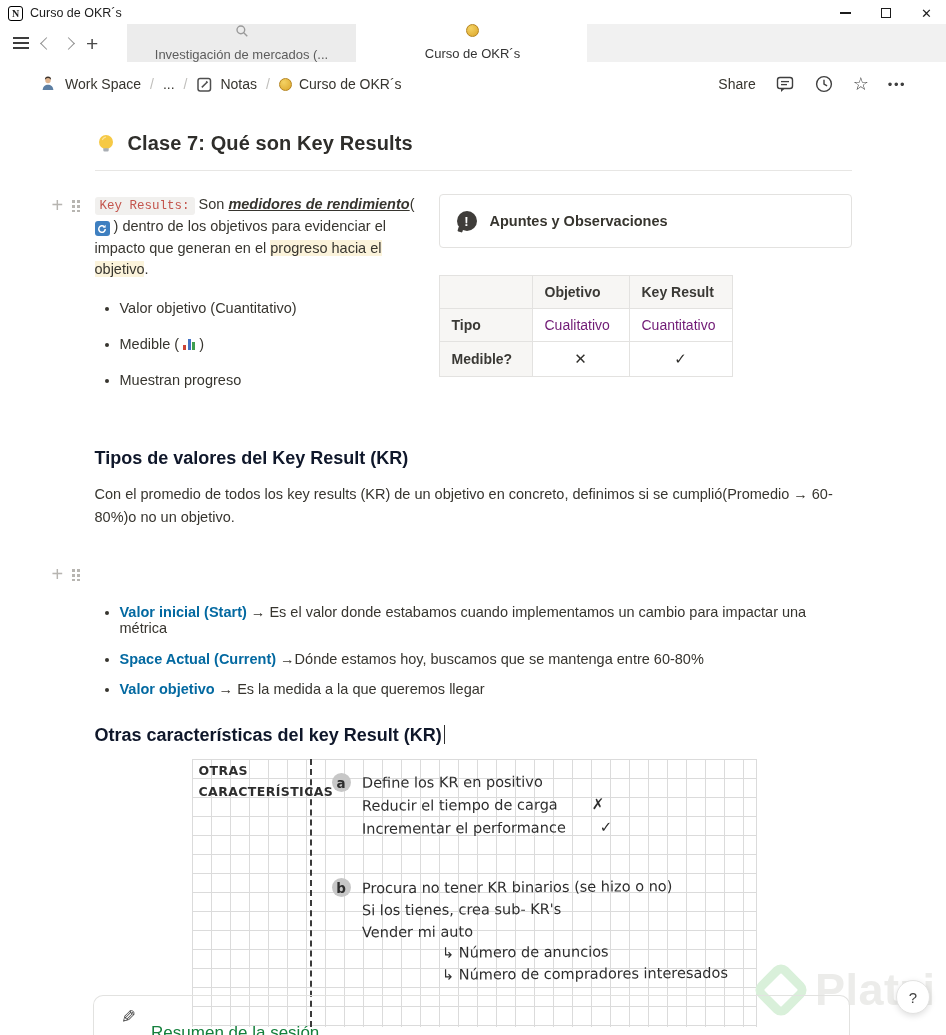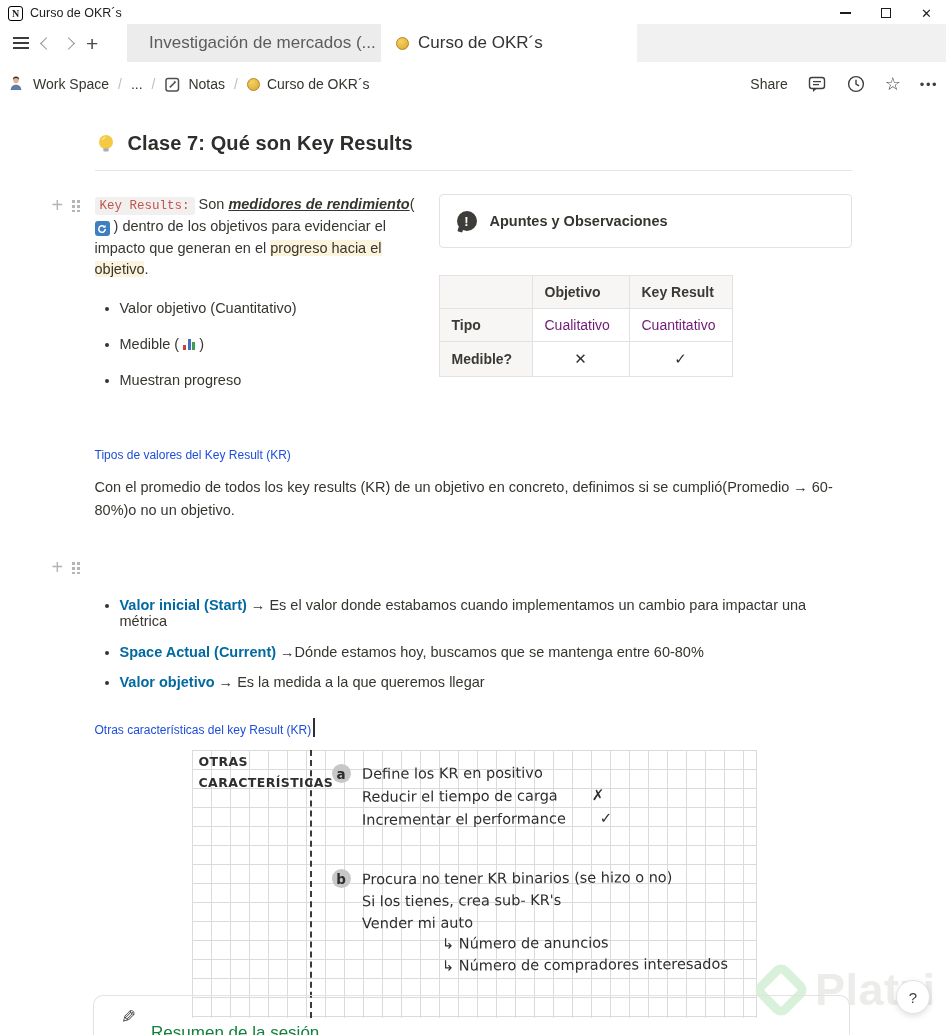"Investigación de mercados (..." .tab { flex-direction: none -> column; font-size: 17px -> 13px; width: 254px -> 229px }
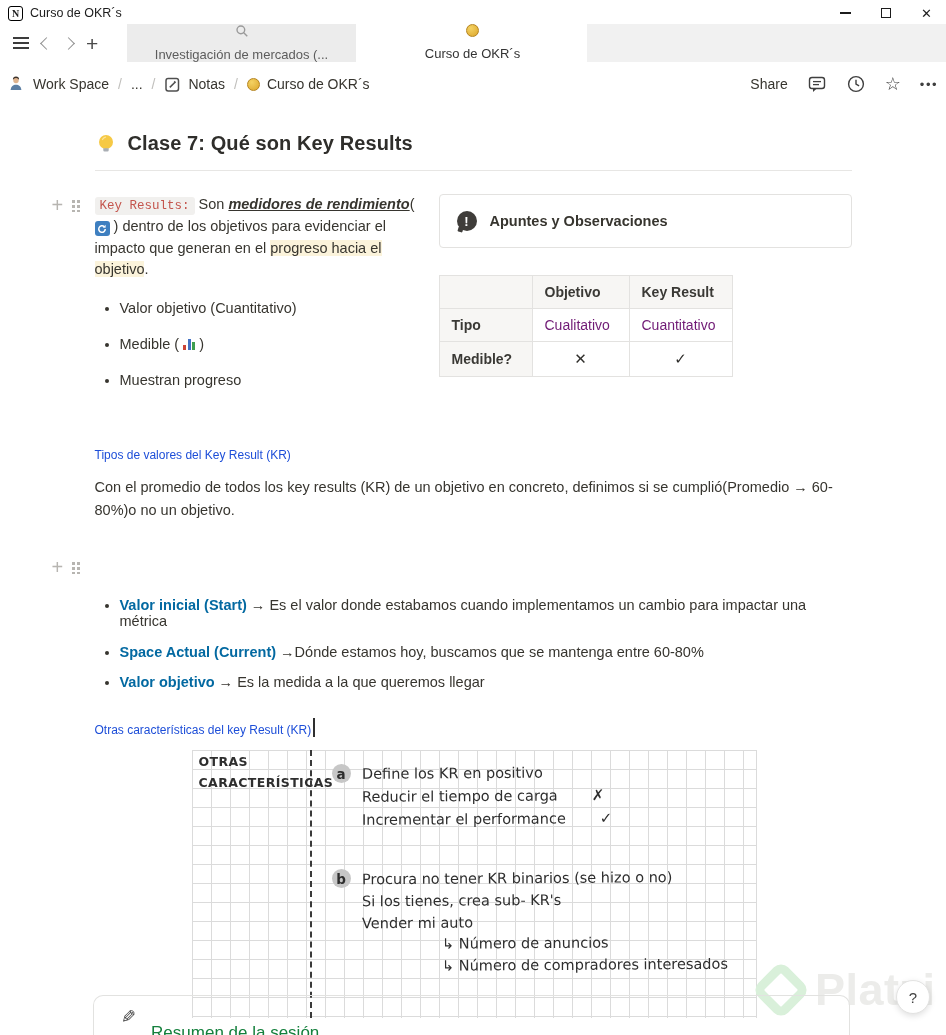"Work Space" .toolbar { padding: 0 8px -> 0 40px }
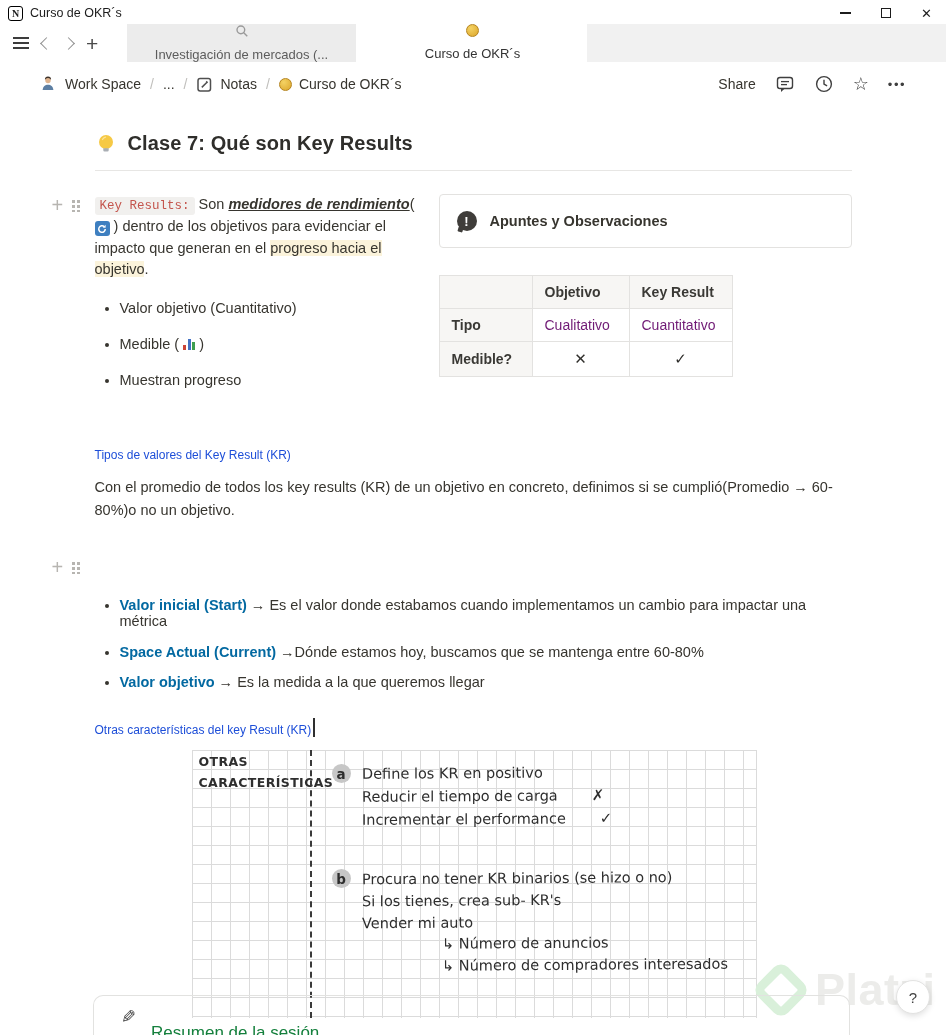"Tipos de valores del Key" h2.section { color: #1d4ed8 -> #0f172a; font-size: 12px -> 18px; font-weight: 400 -> 700 }
